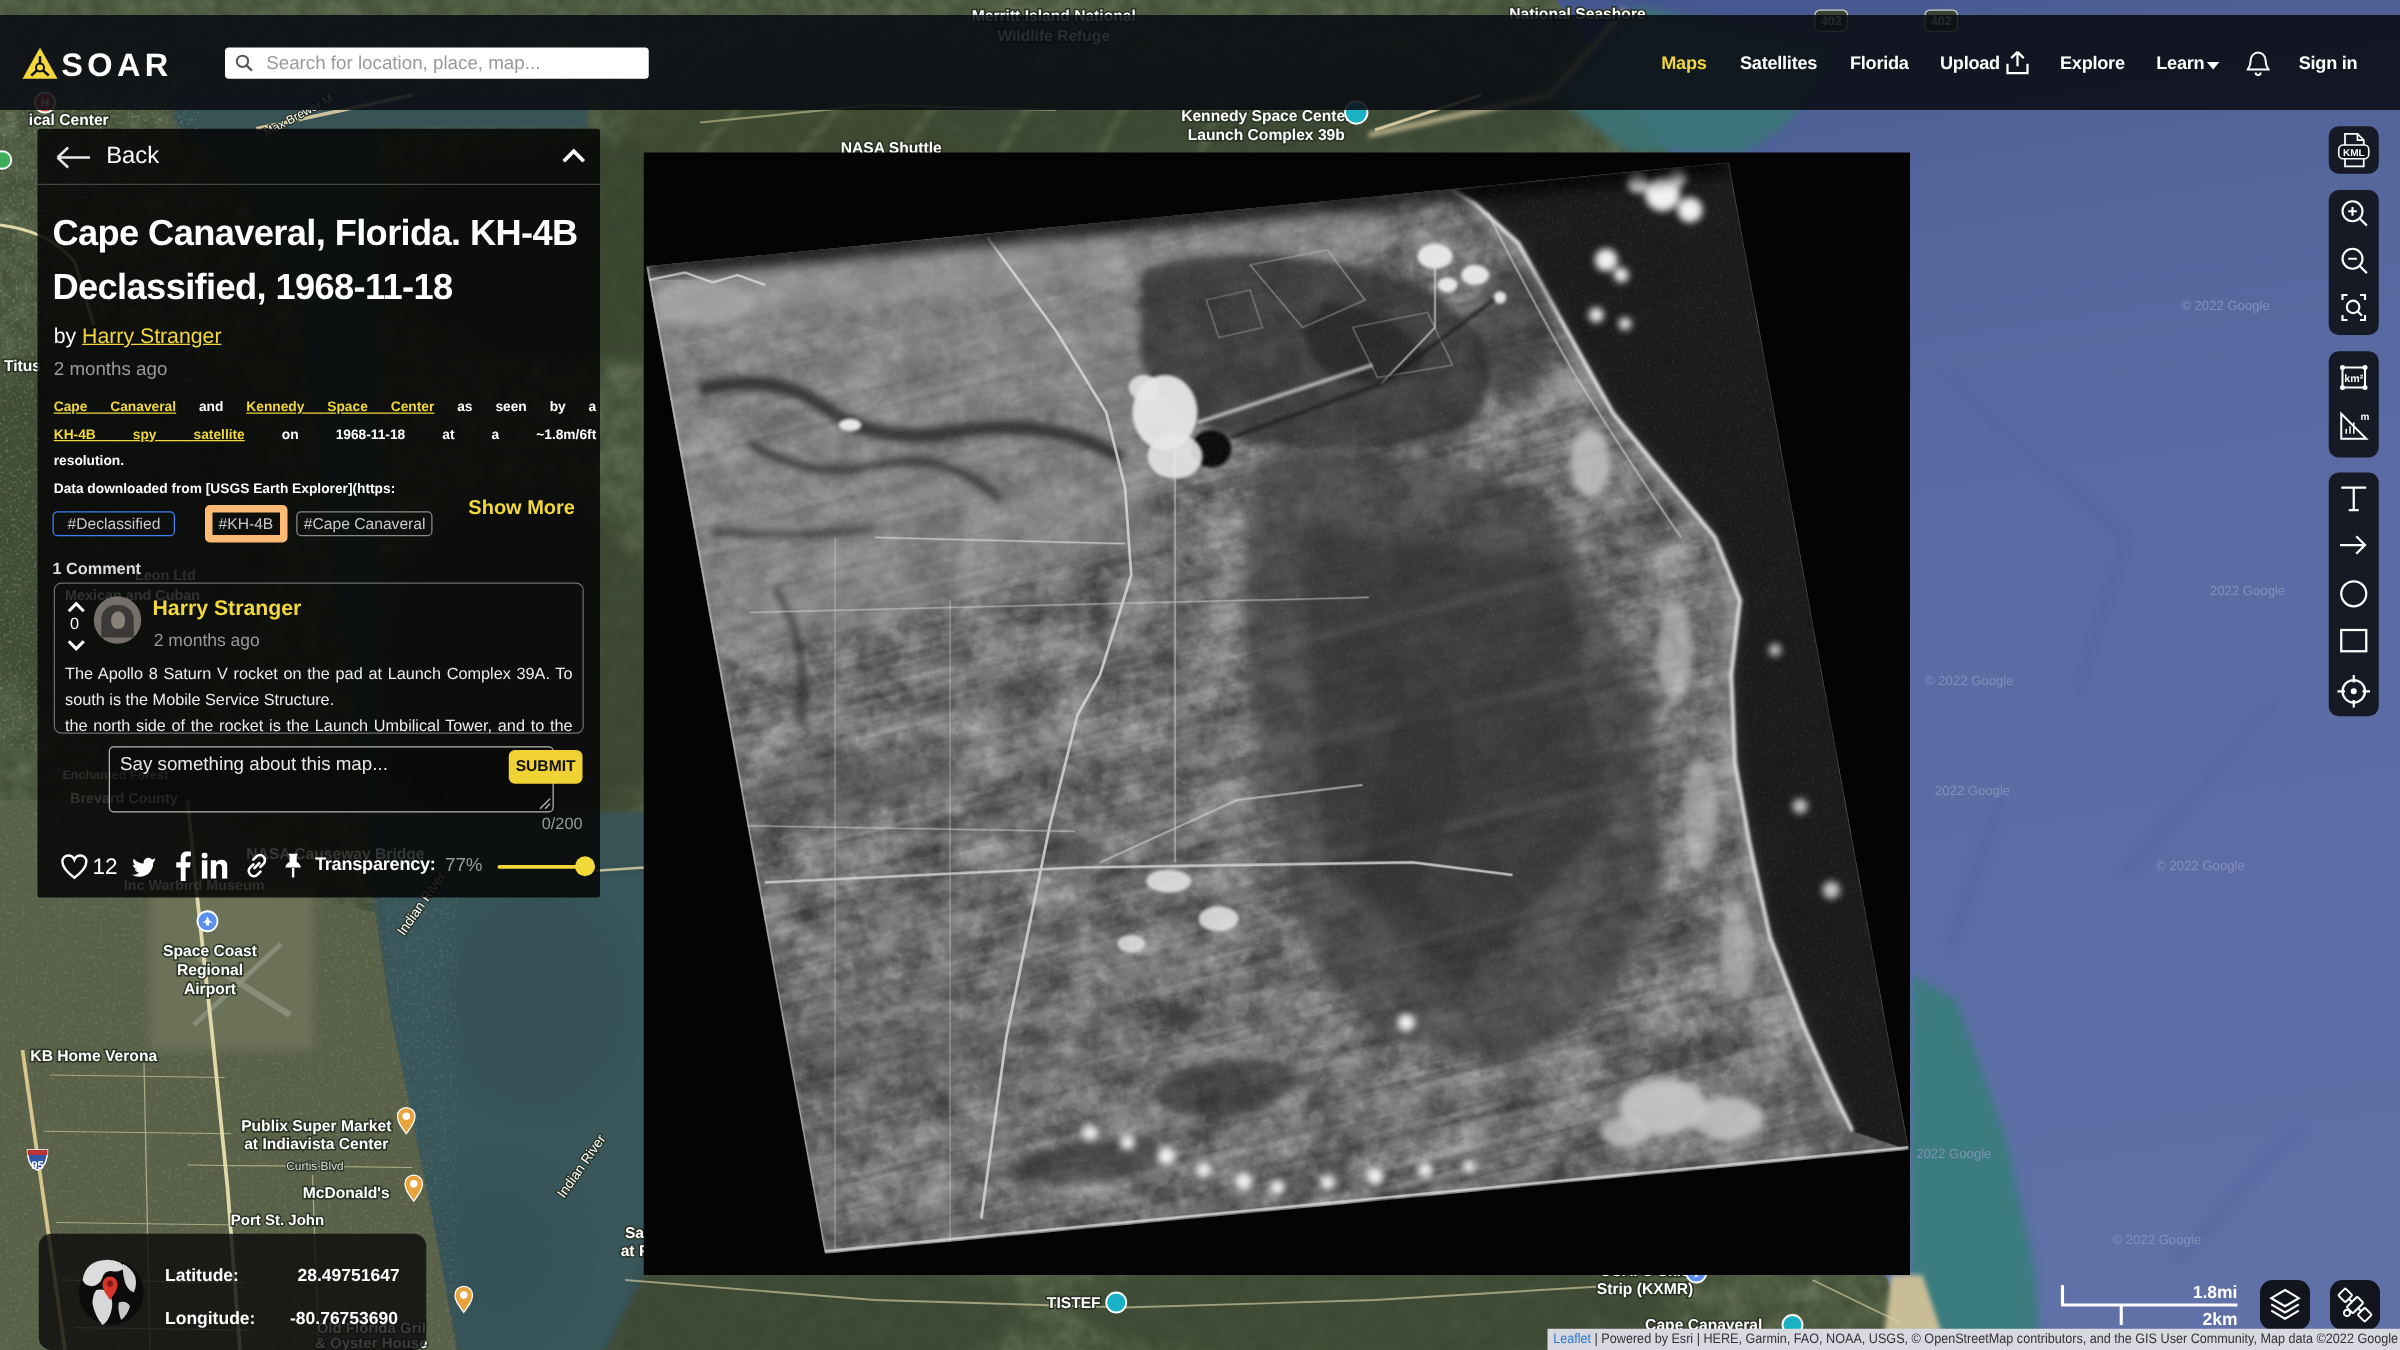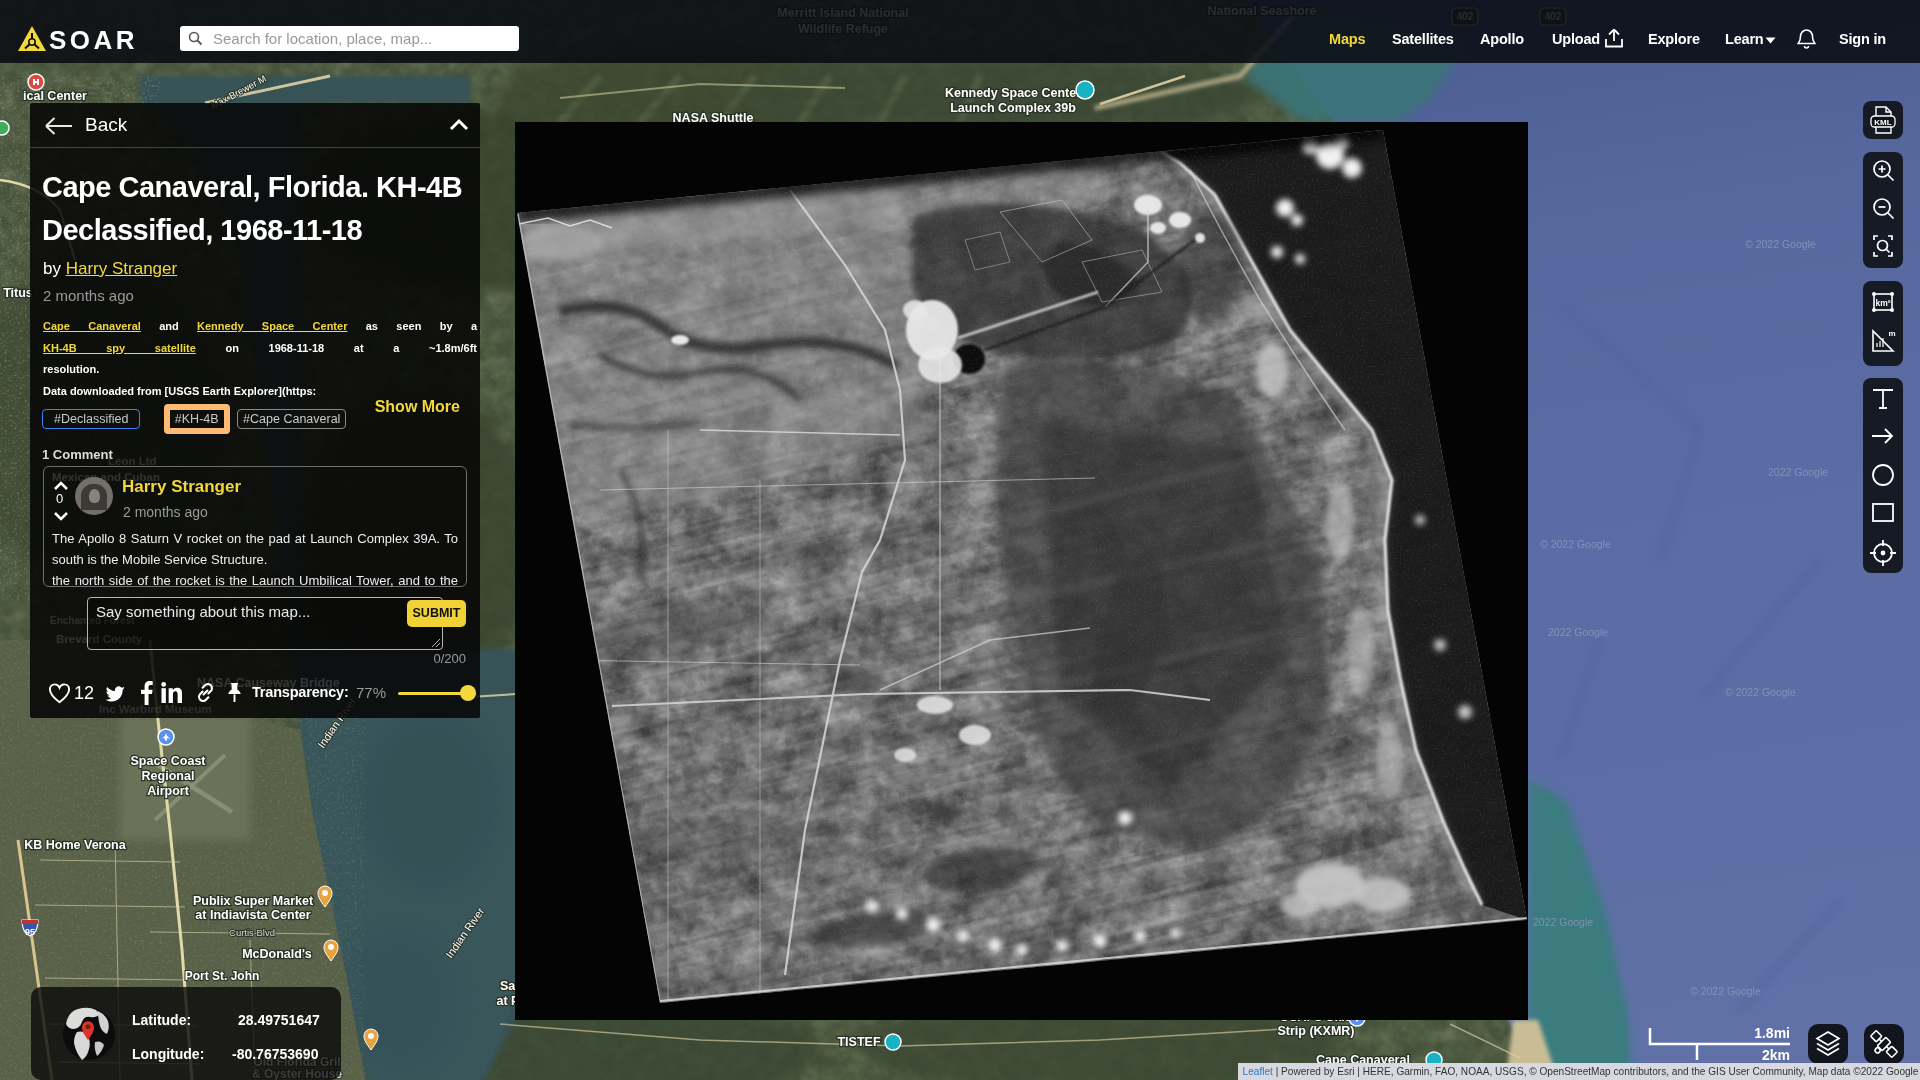"SOAR" div.abs { height: 63px -> 76px; top: 0 -> 12px }
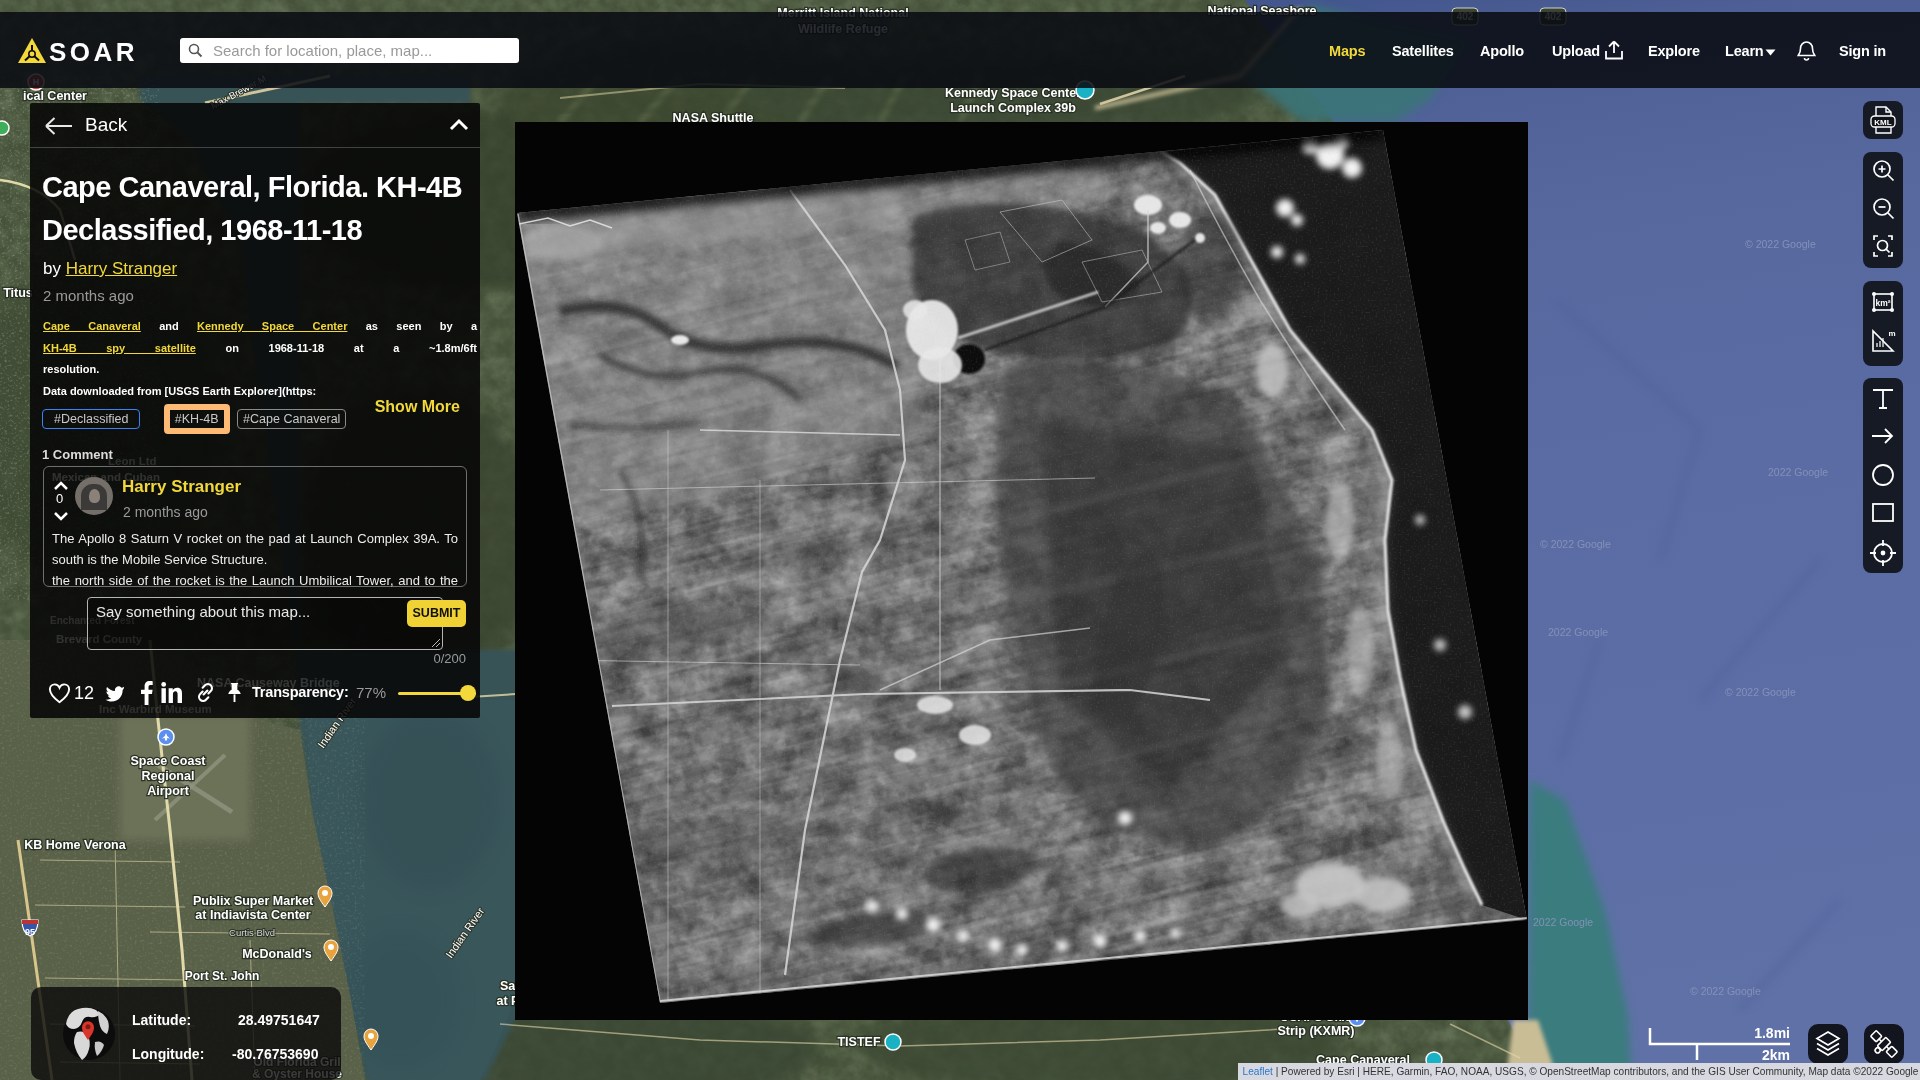"Apollo" span.abs { text: Apollo -> Florida }
